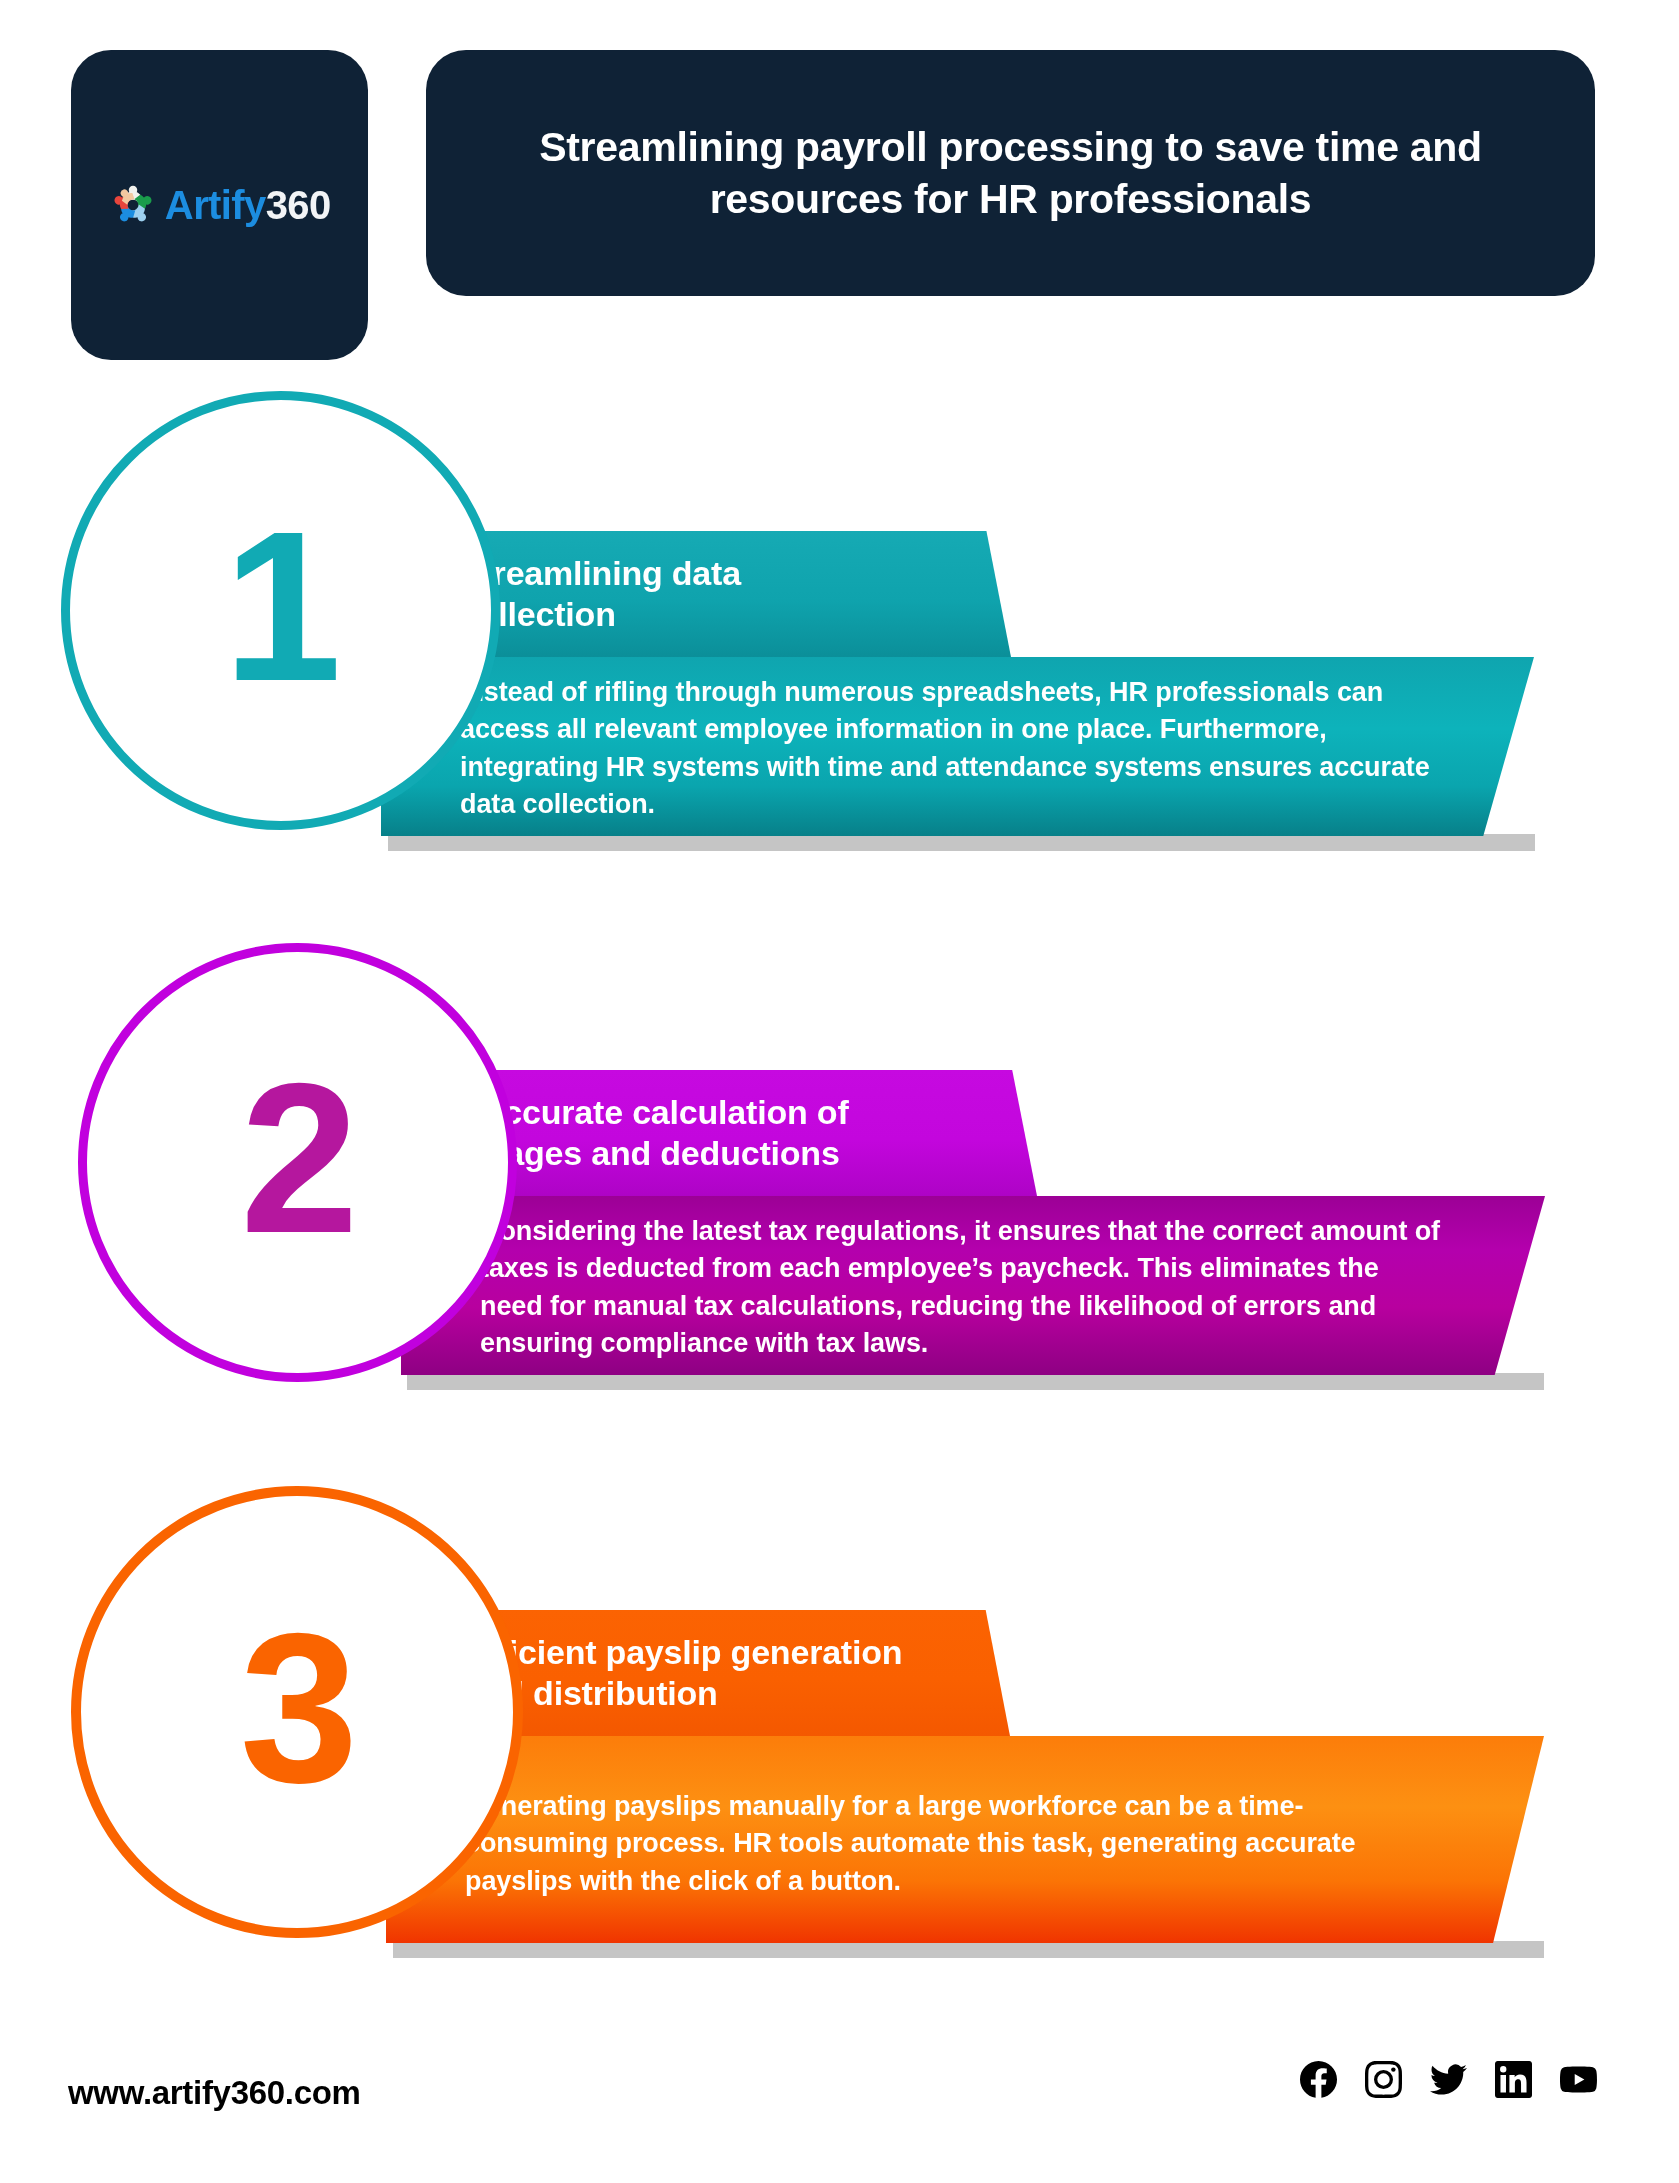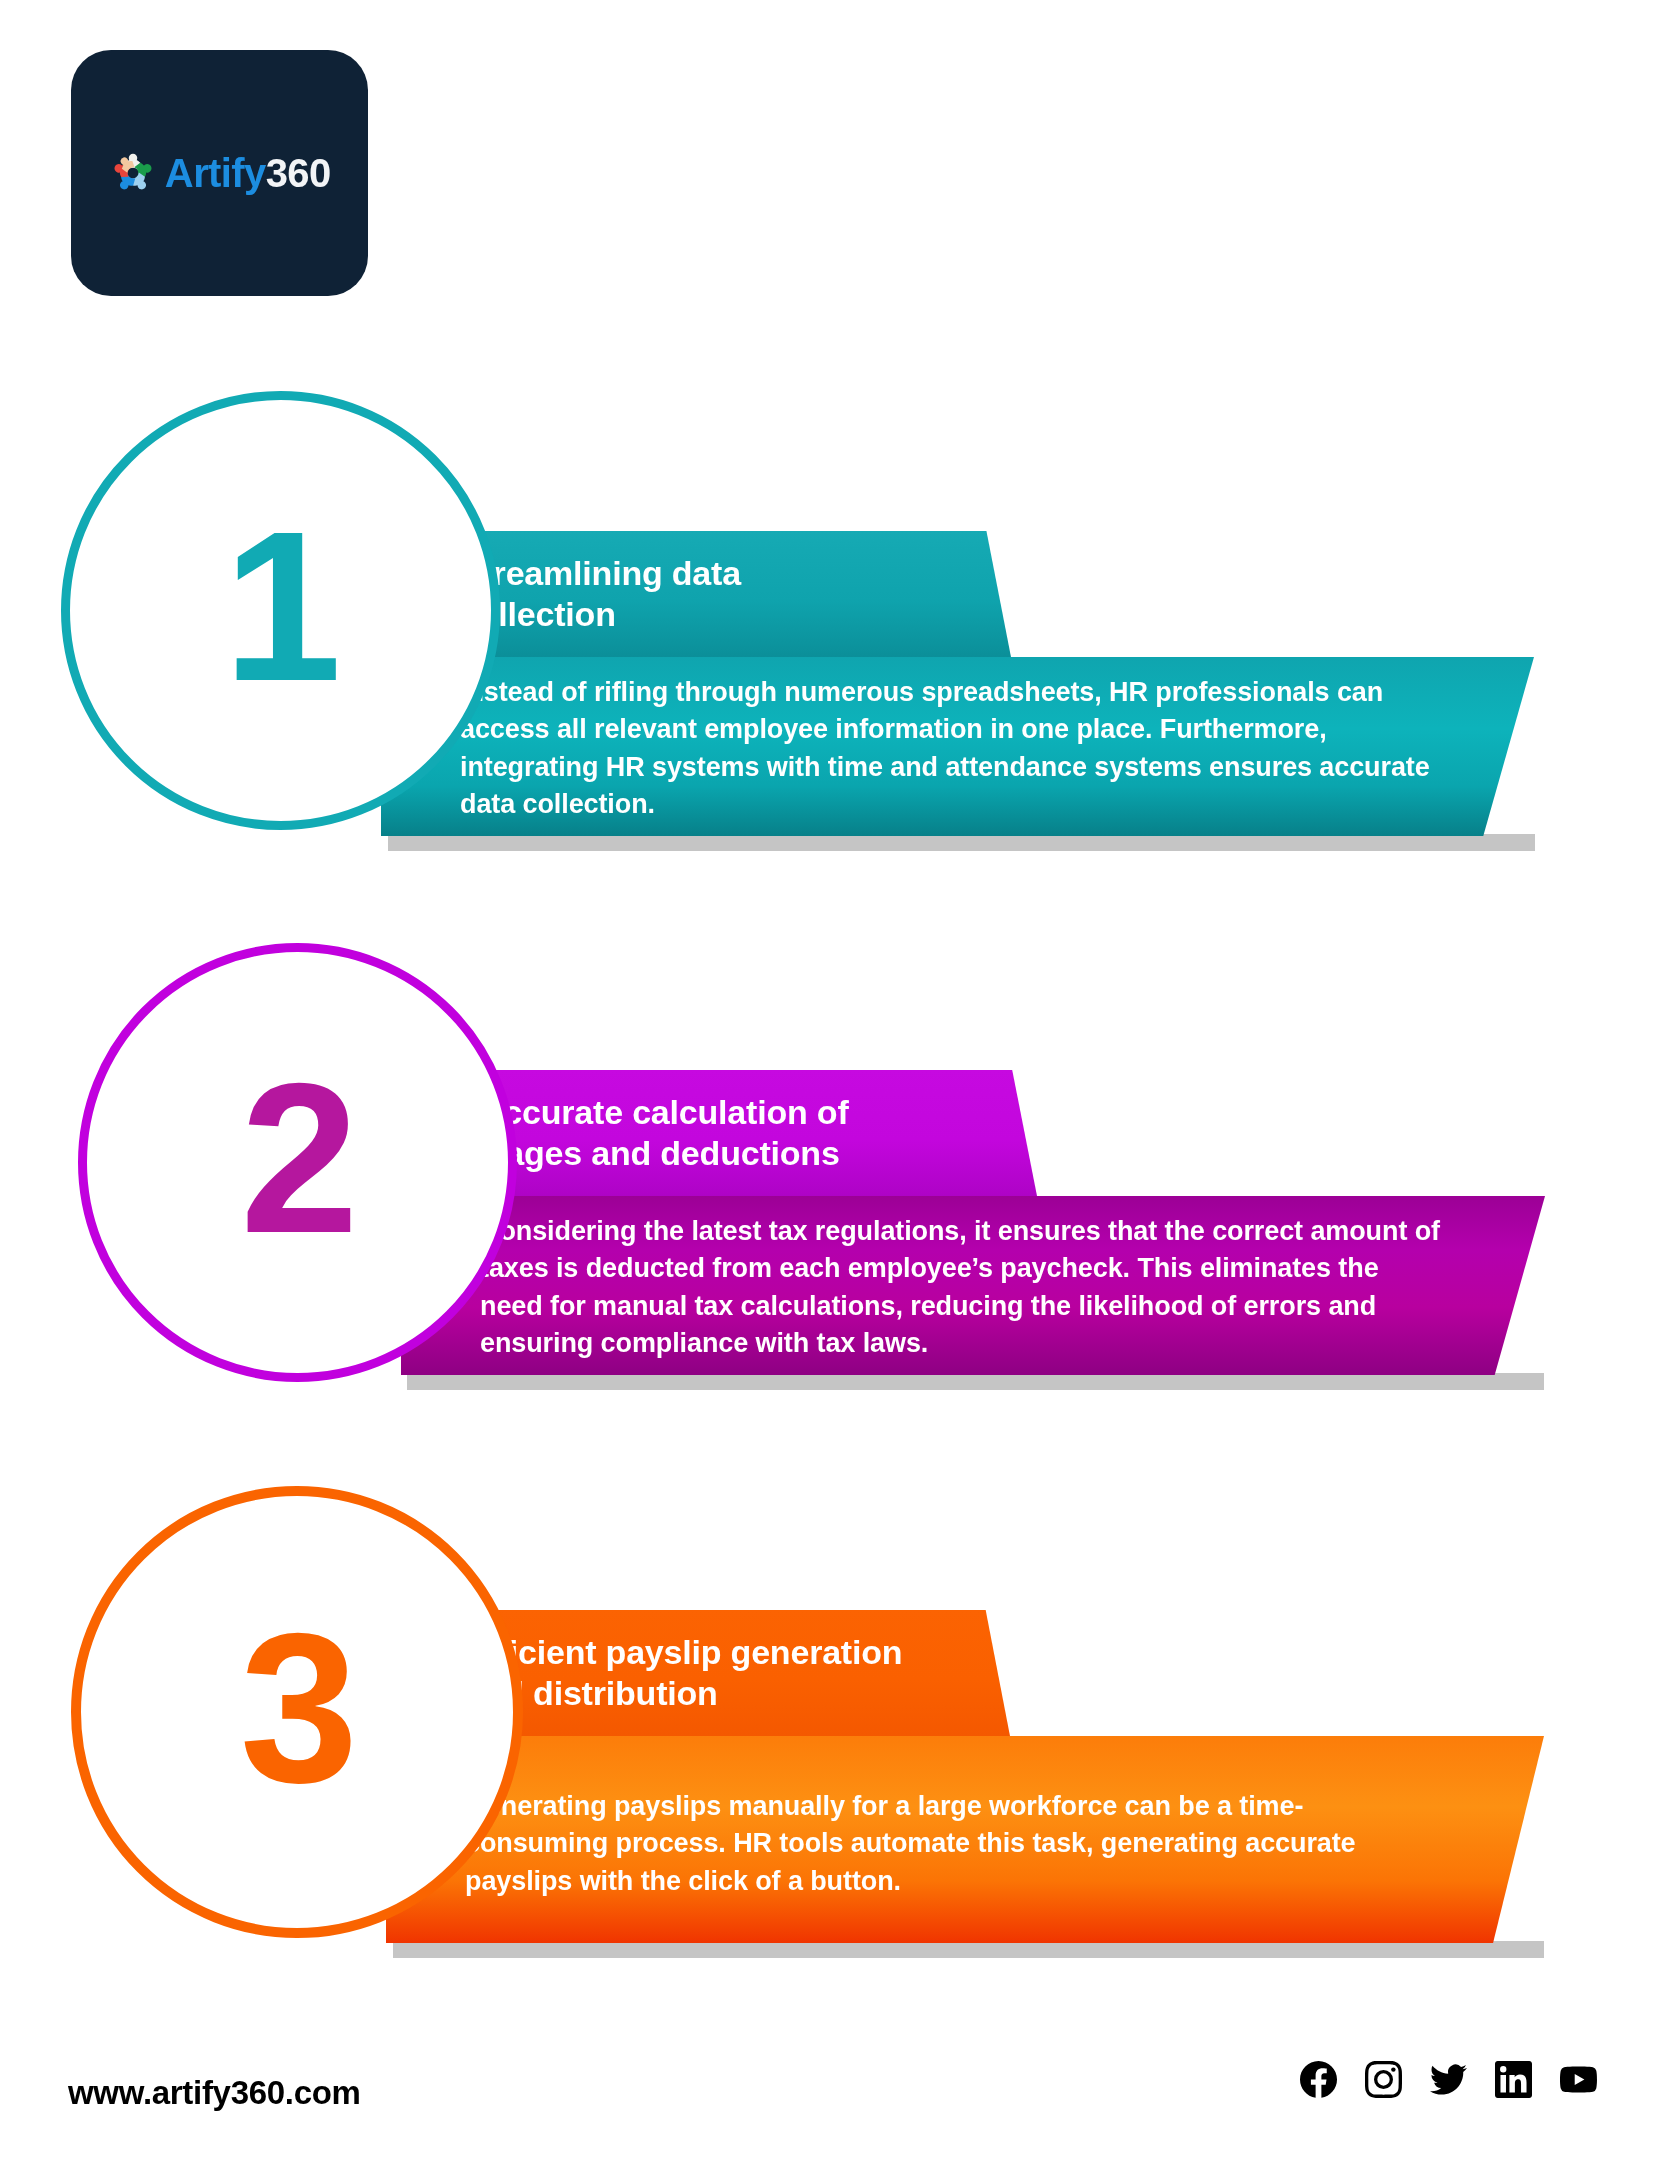"Streamlining payroll processing to save" div.header-bar { html: none -> <div> <div>Streamlining payroll processing to save time and resources for HR professionals</div> </div> }
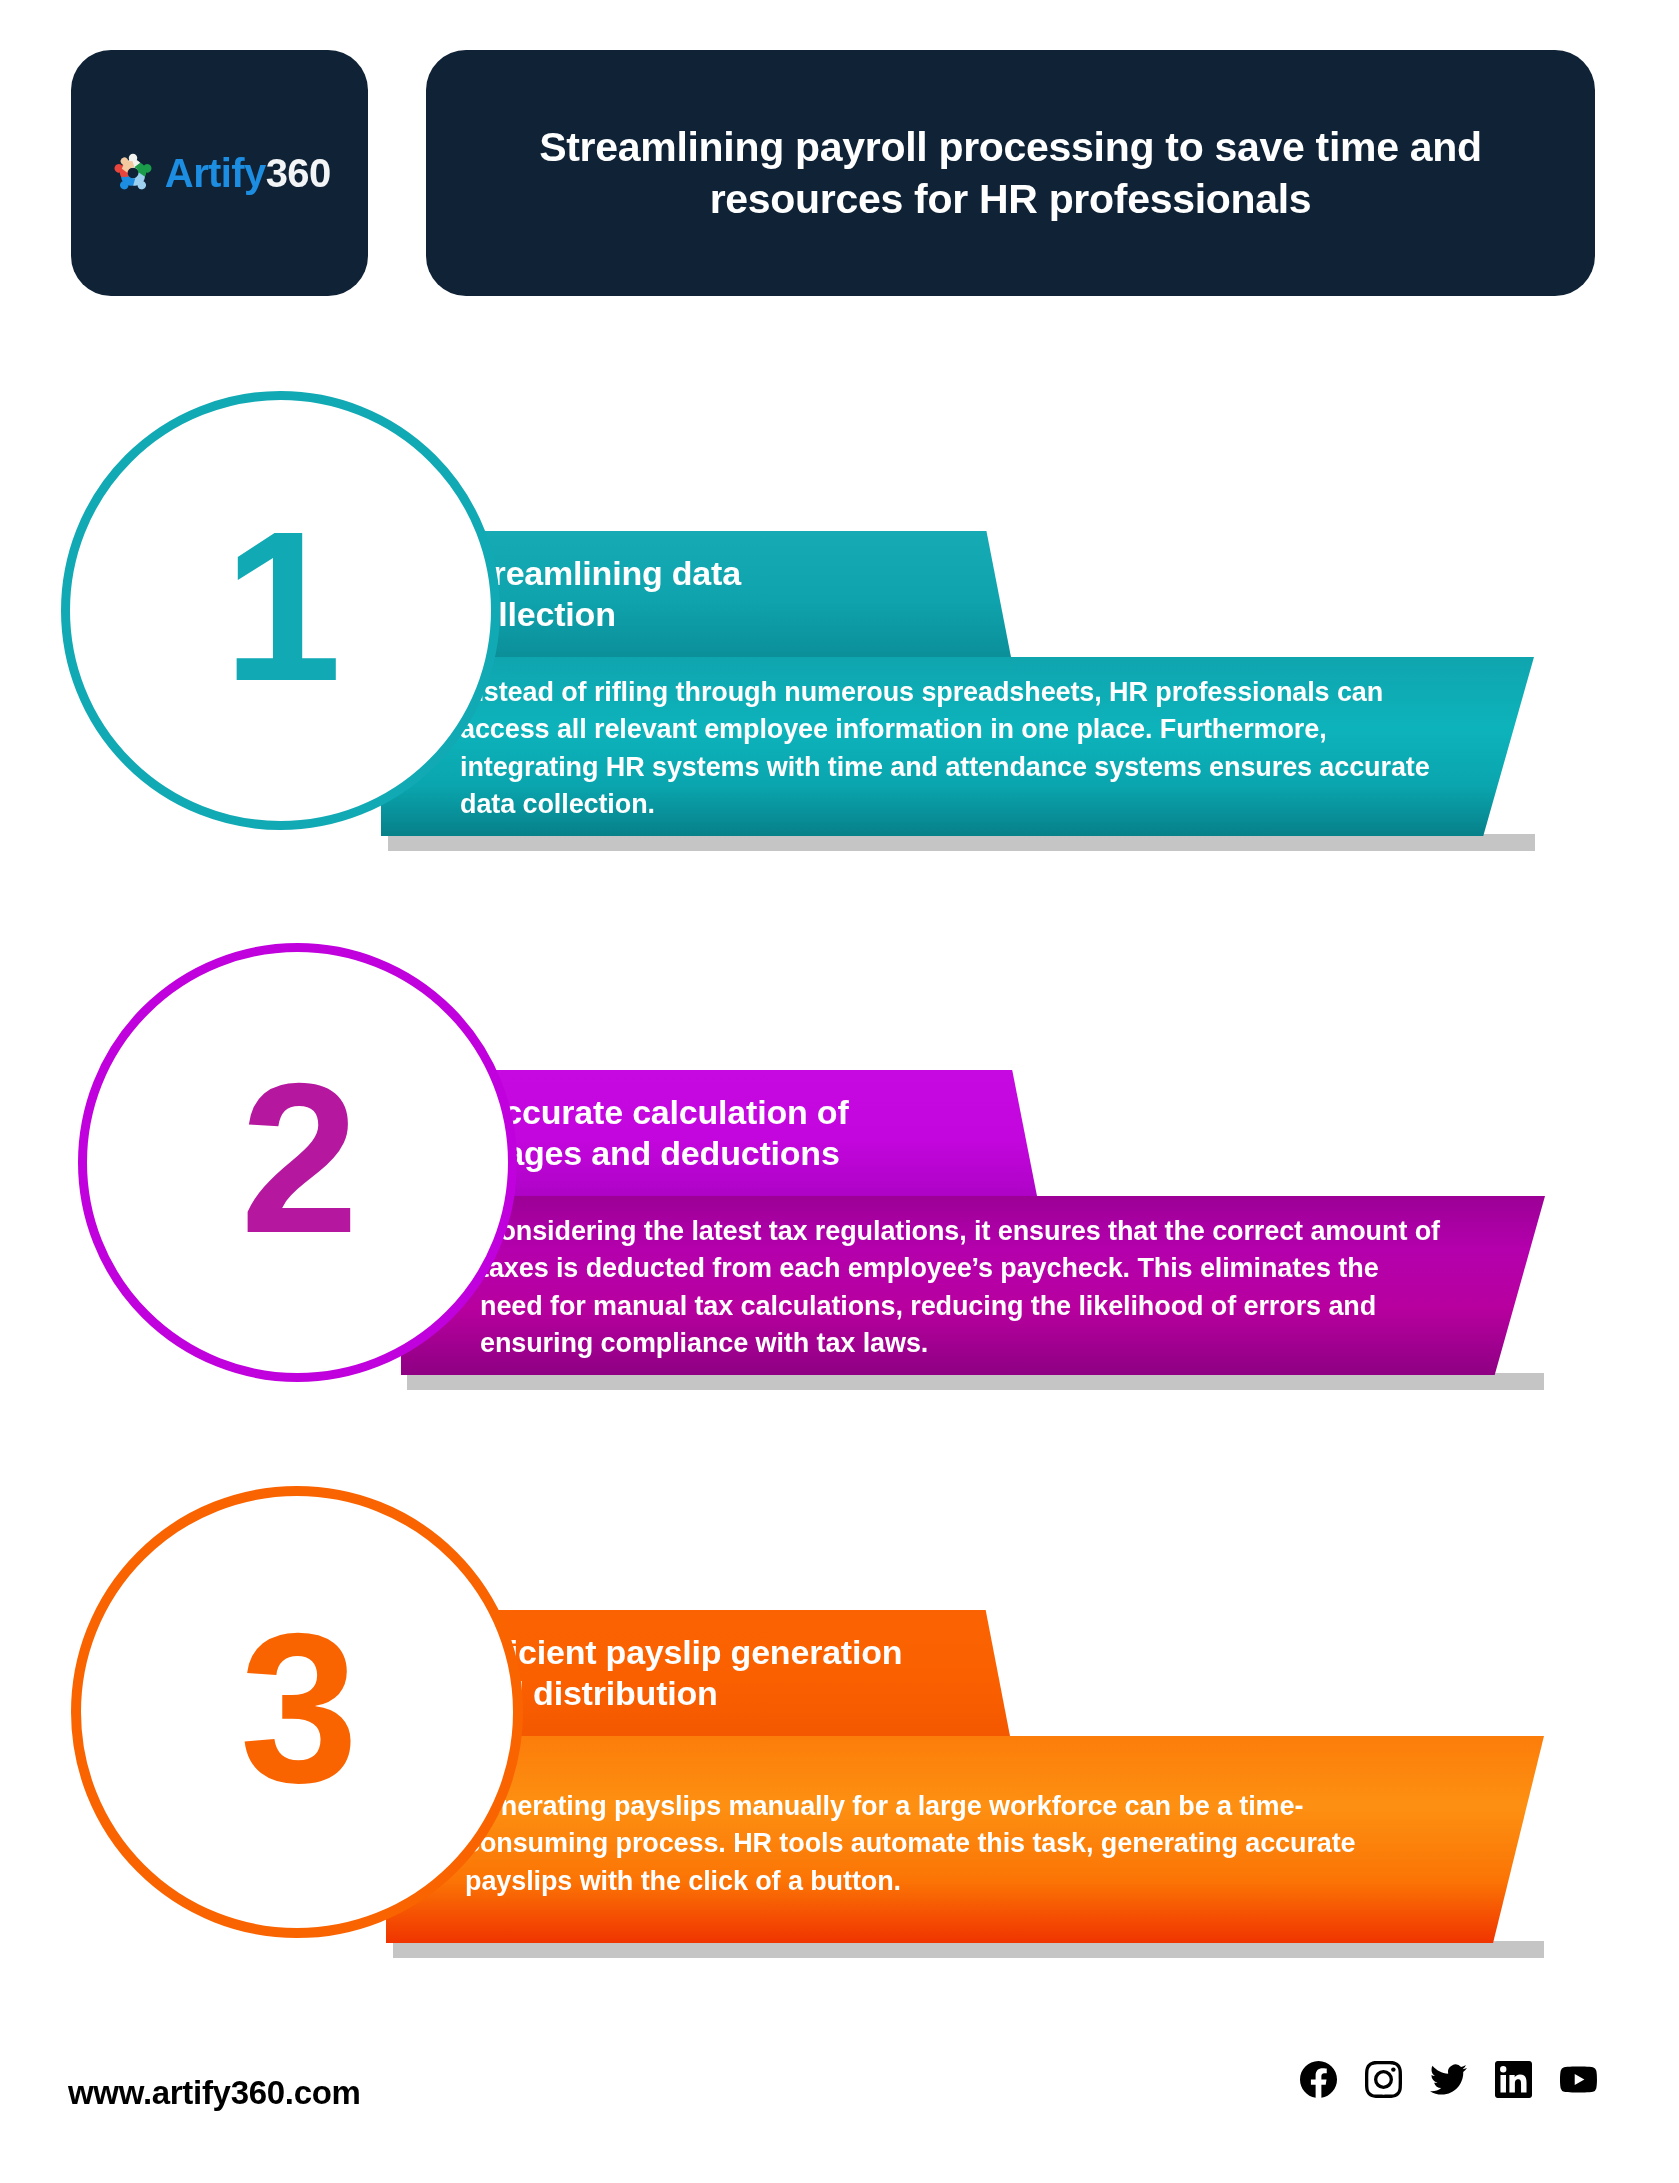"Artify360" .logo-badge { height: 246px -> 310px }
